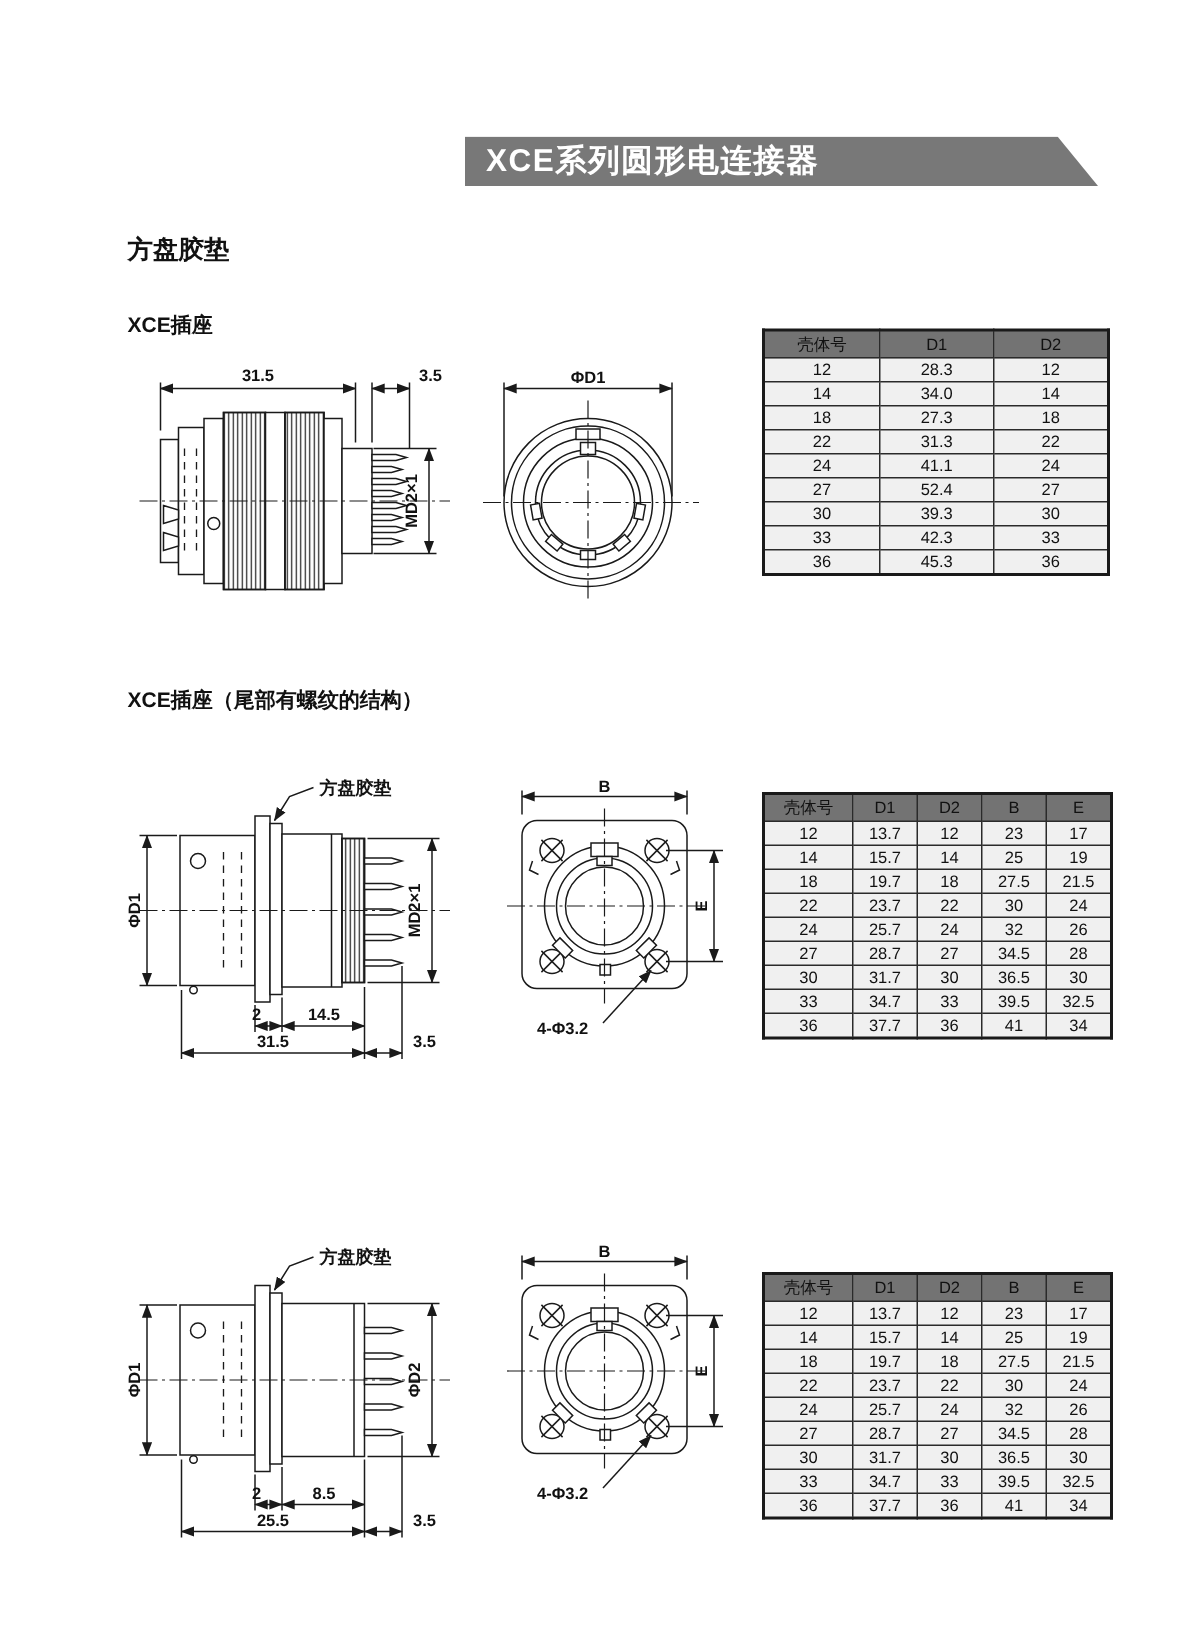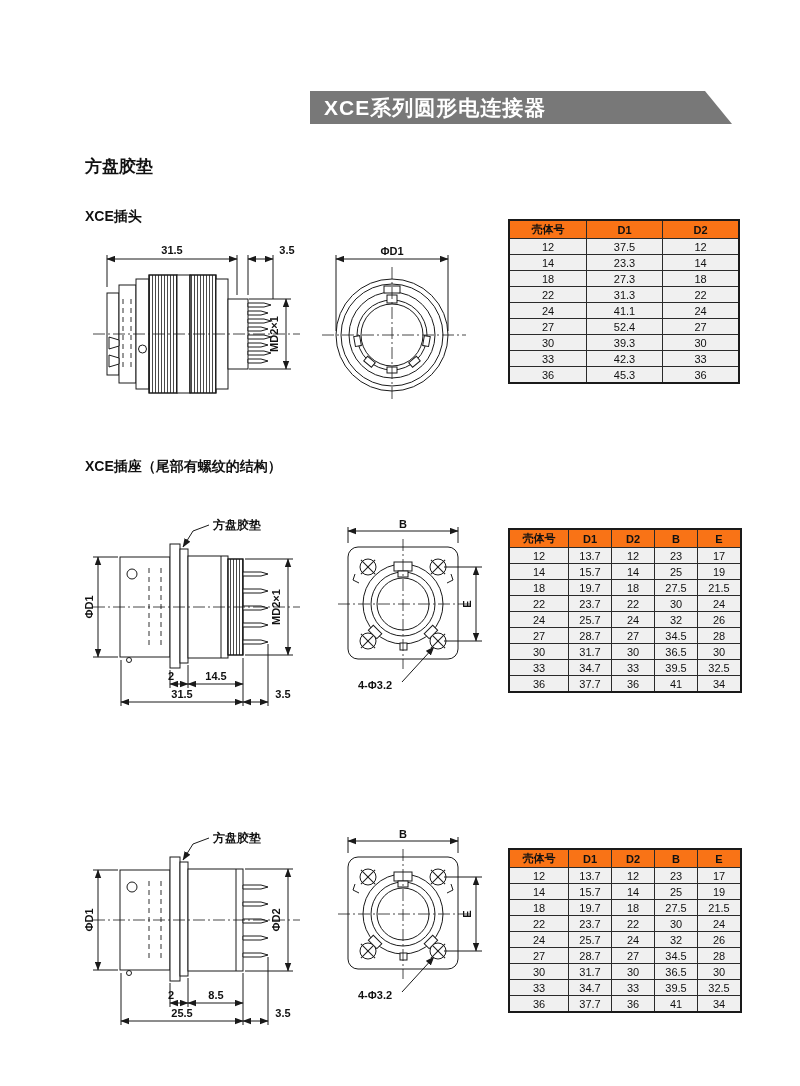"XCE插头" div.h2 { text: 头 -> 座 }
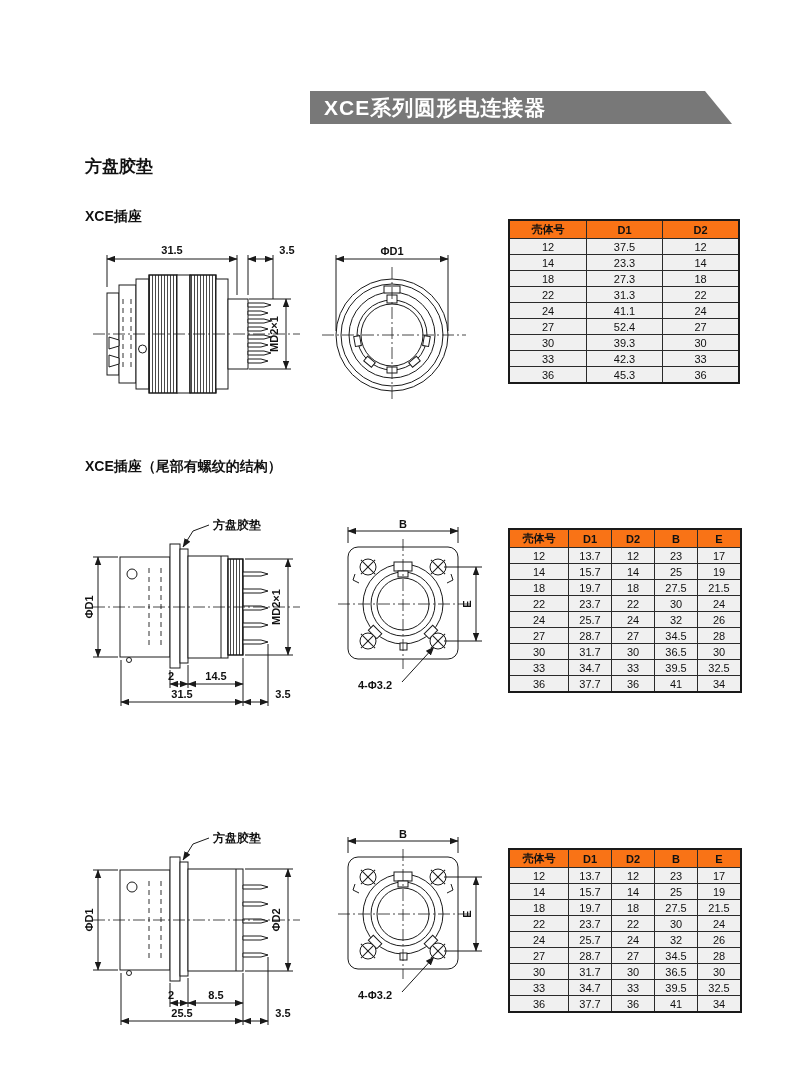"壳体号" table.dim th { background: #f97316 -> #737373; font-weight: bold -> normal }
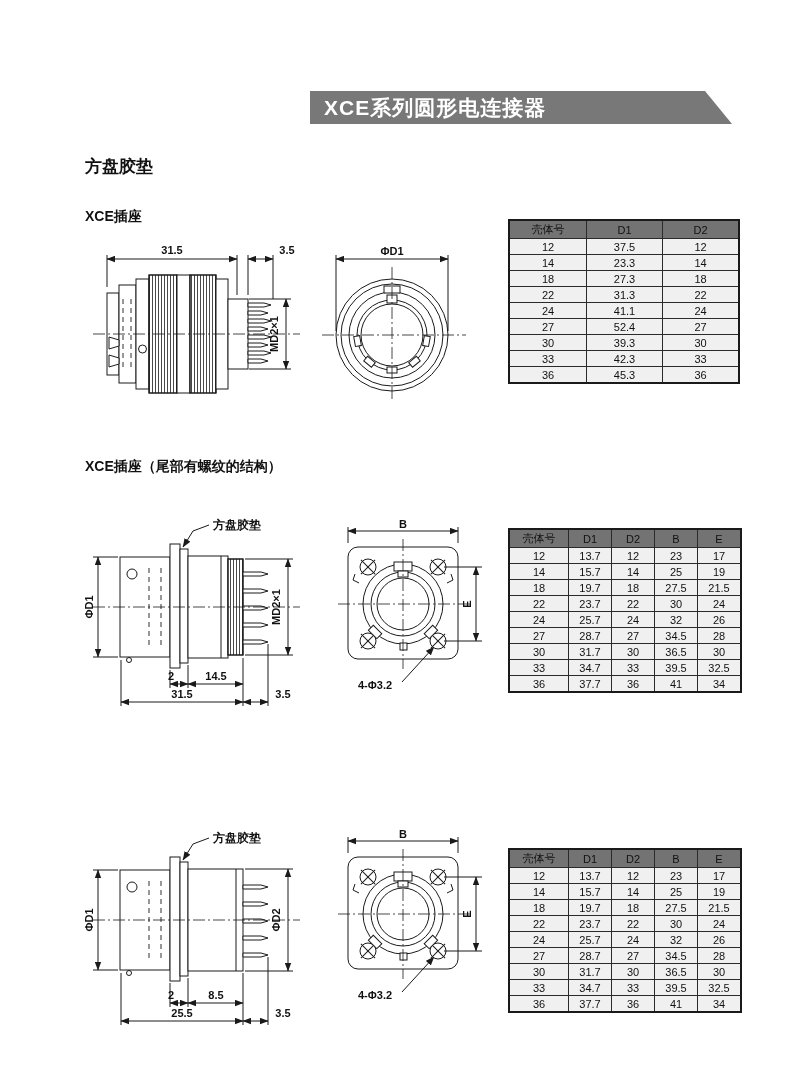"37.5" td { text: 37.5 -> 28.3 }
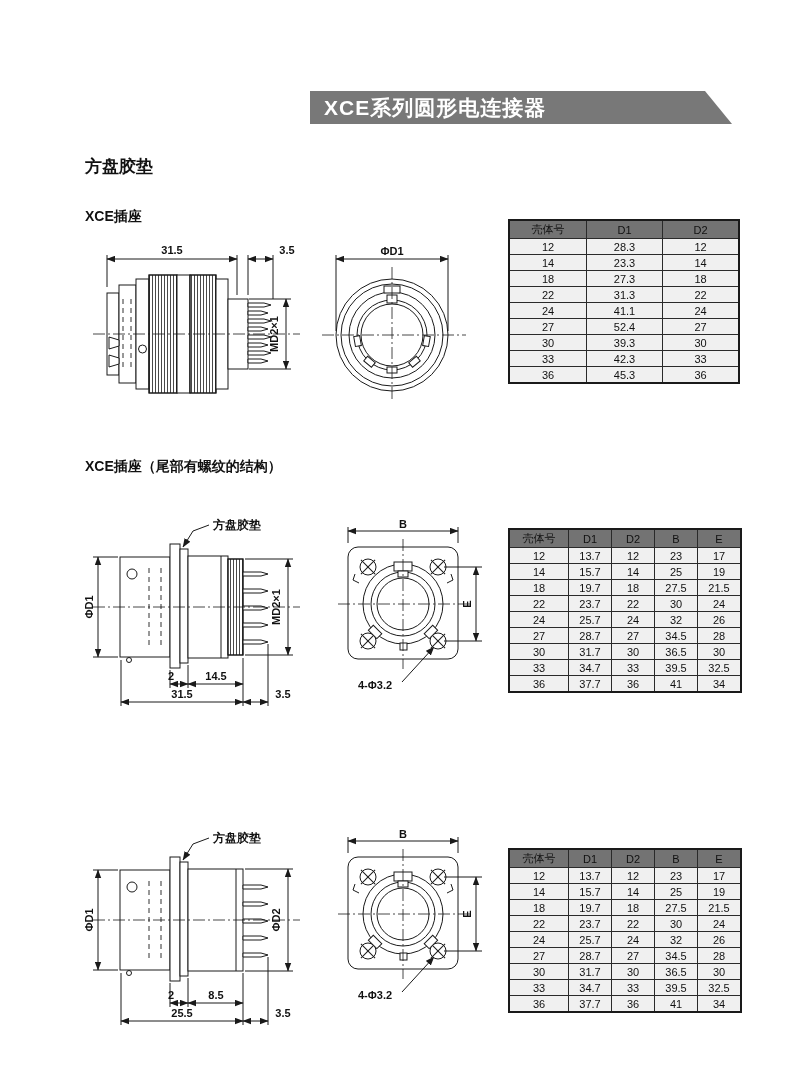"23.3" td { text: 23.3 -> 34.0 }
